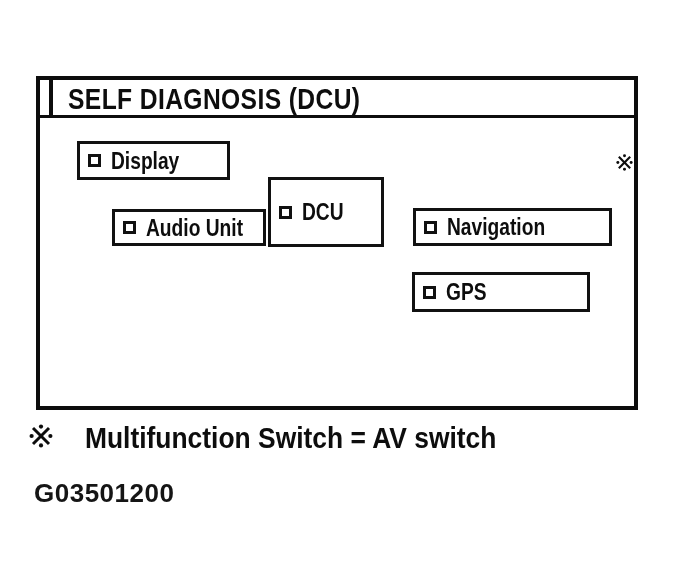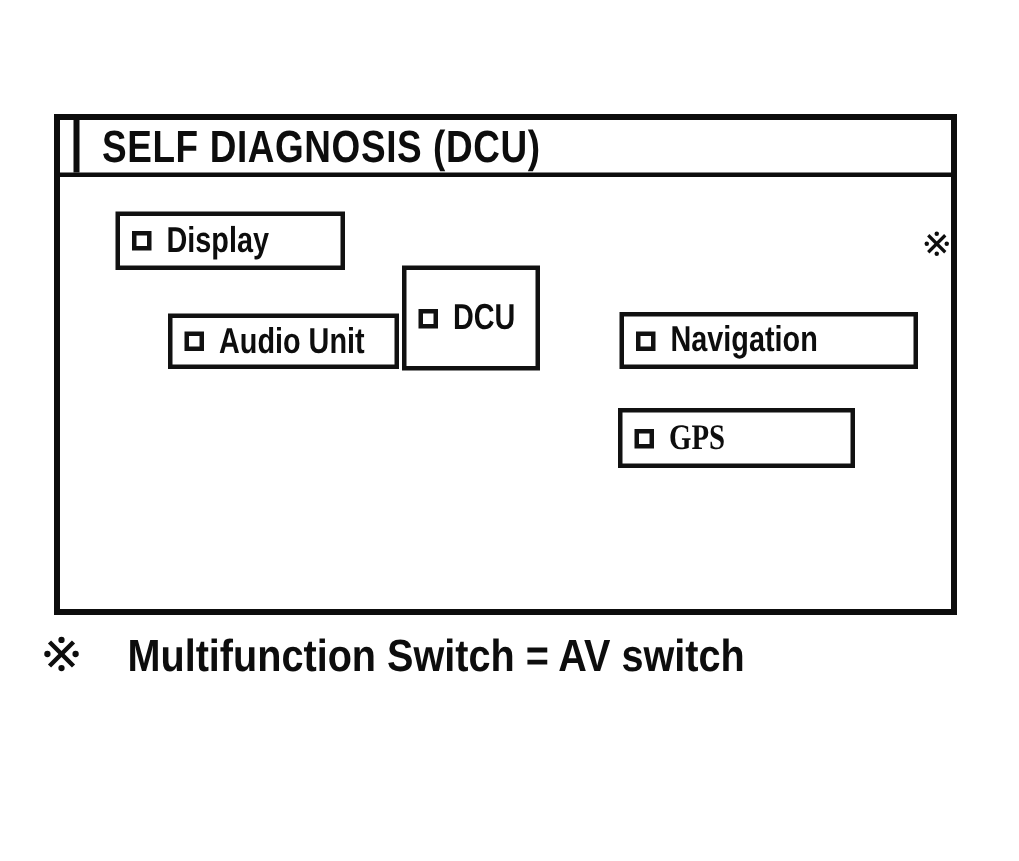"DCU" .node--dcu { width: 92px -> 116px }
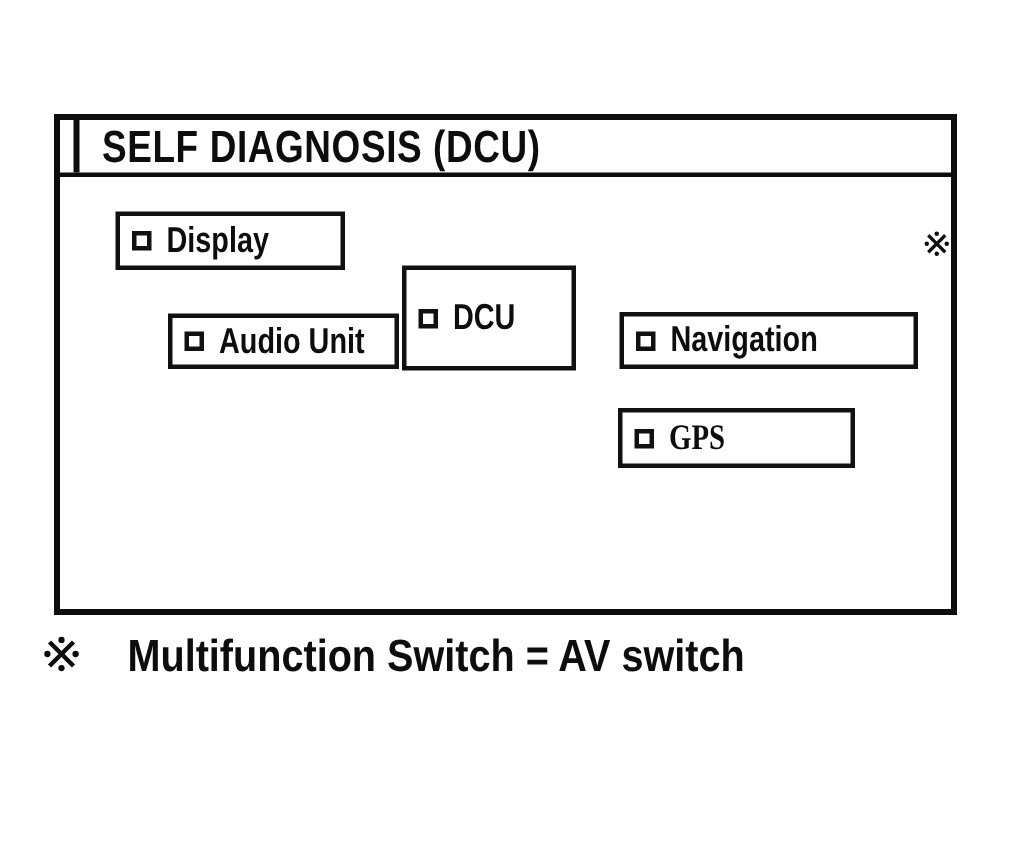"GPS" .node--gps { font-family: Liberation Serif, serif -> none; width: 158px -> 178px }
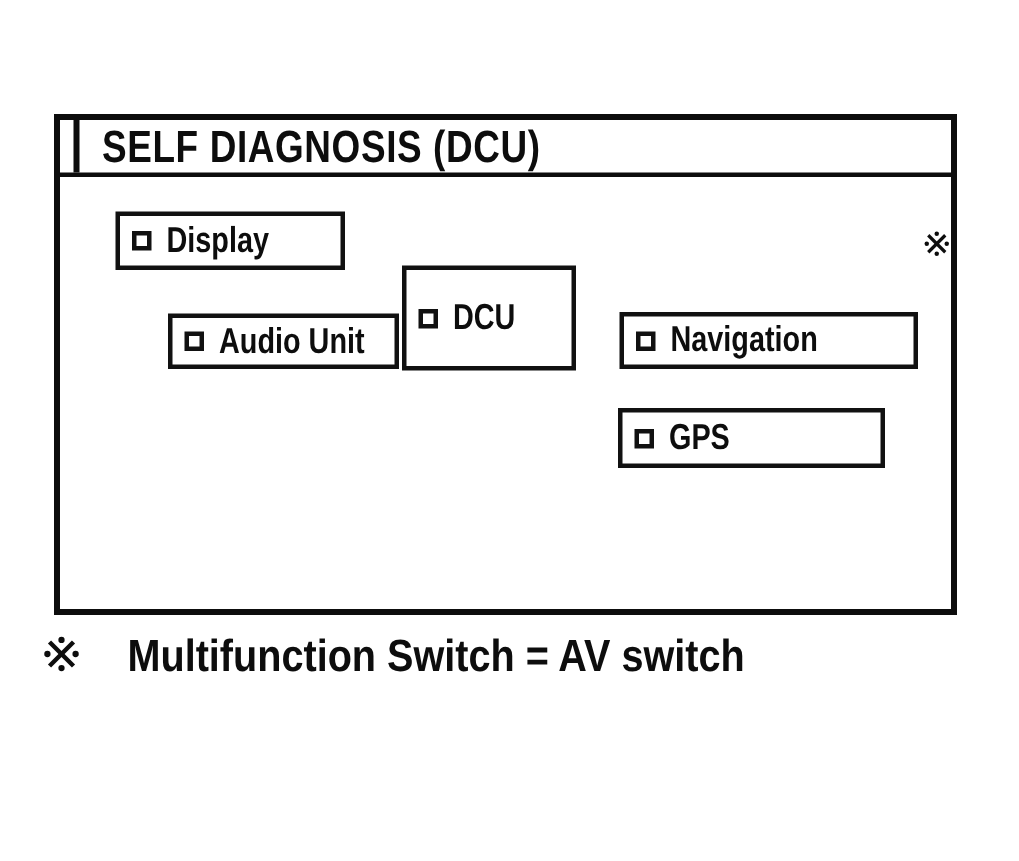"G03501200" div.figure-id { html: none -> <div>G03501200</div> }
